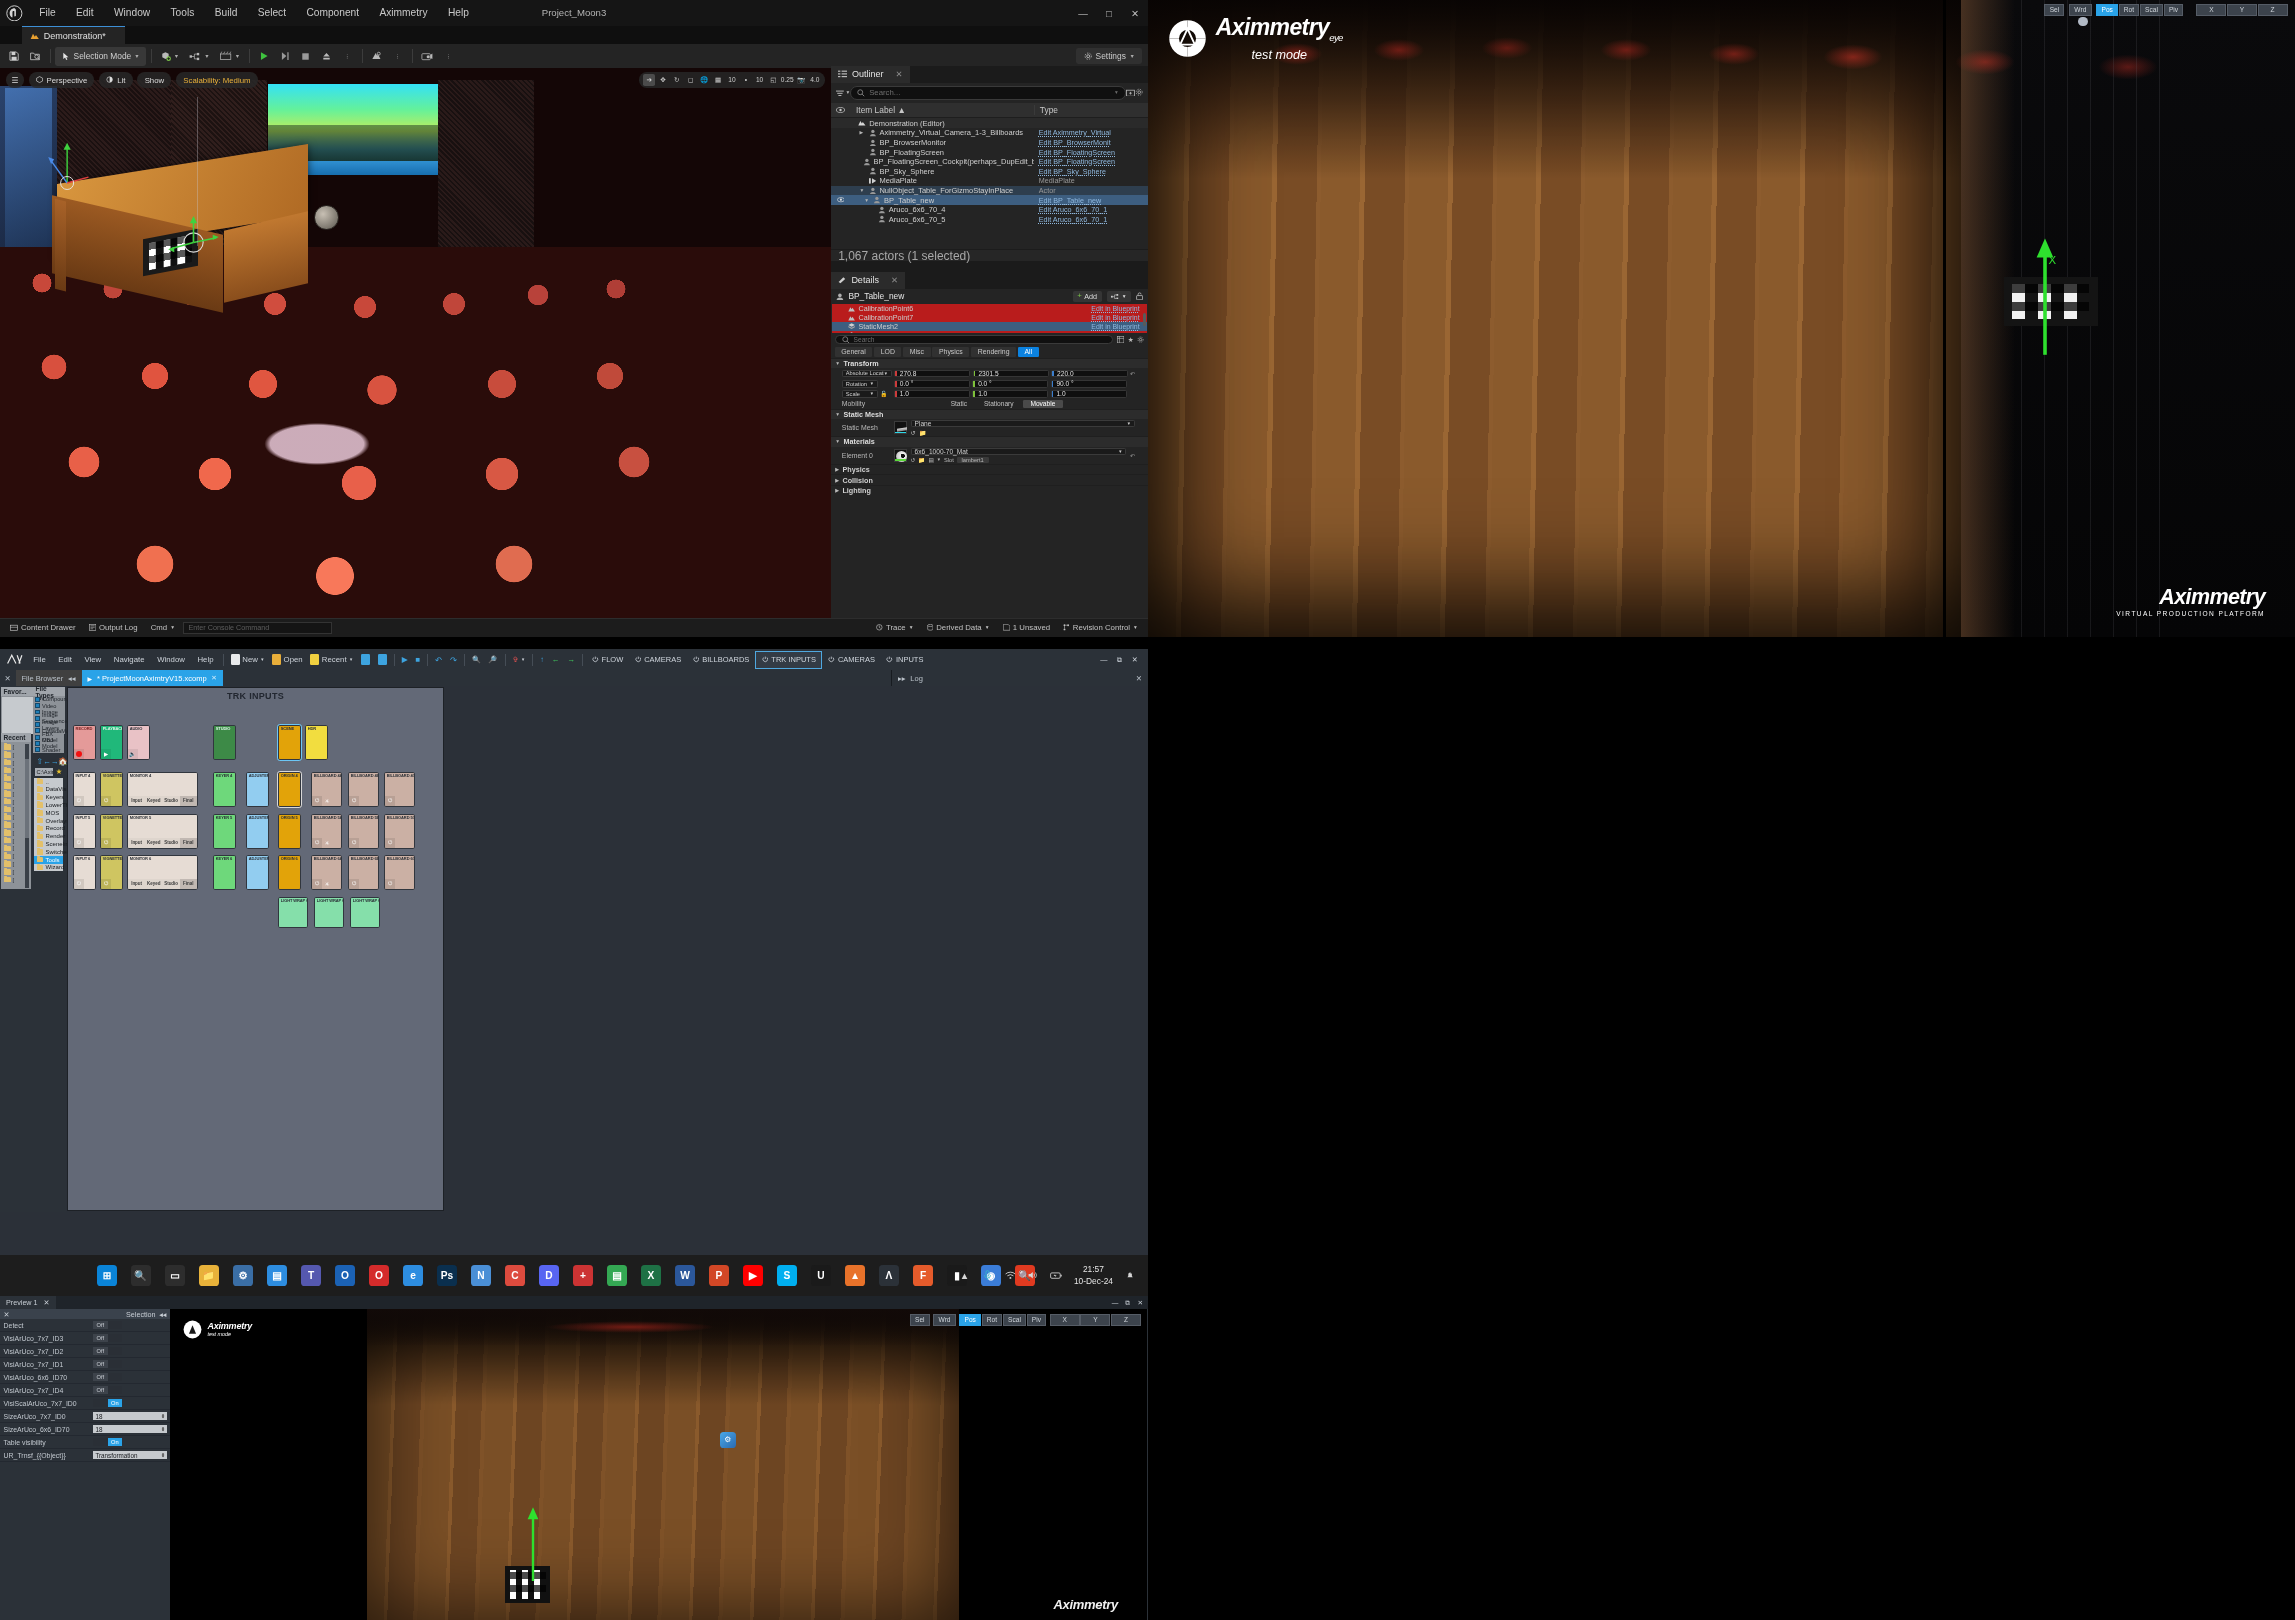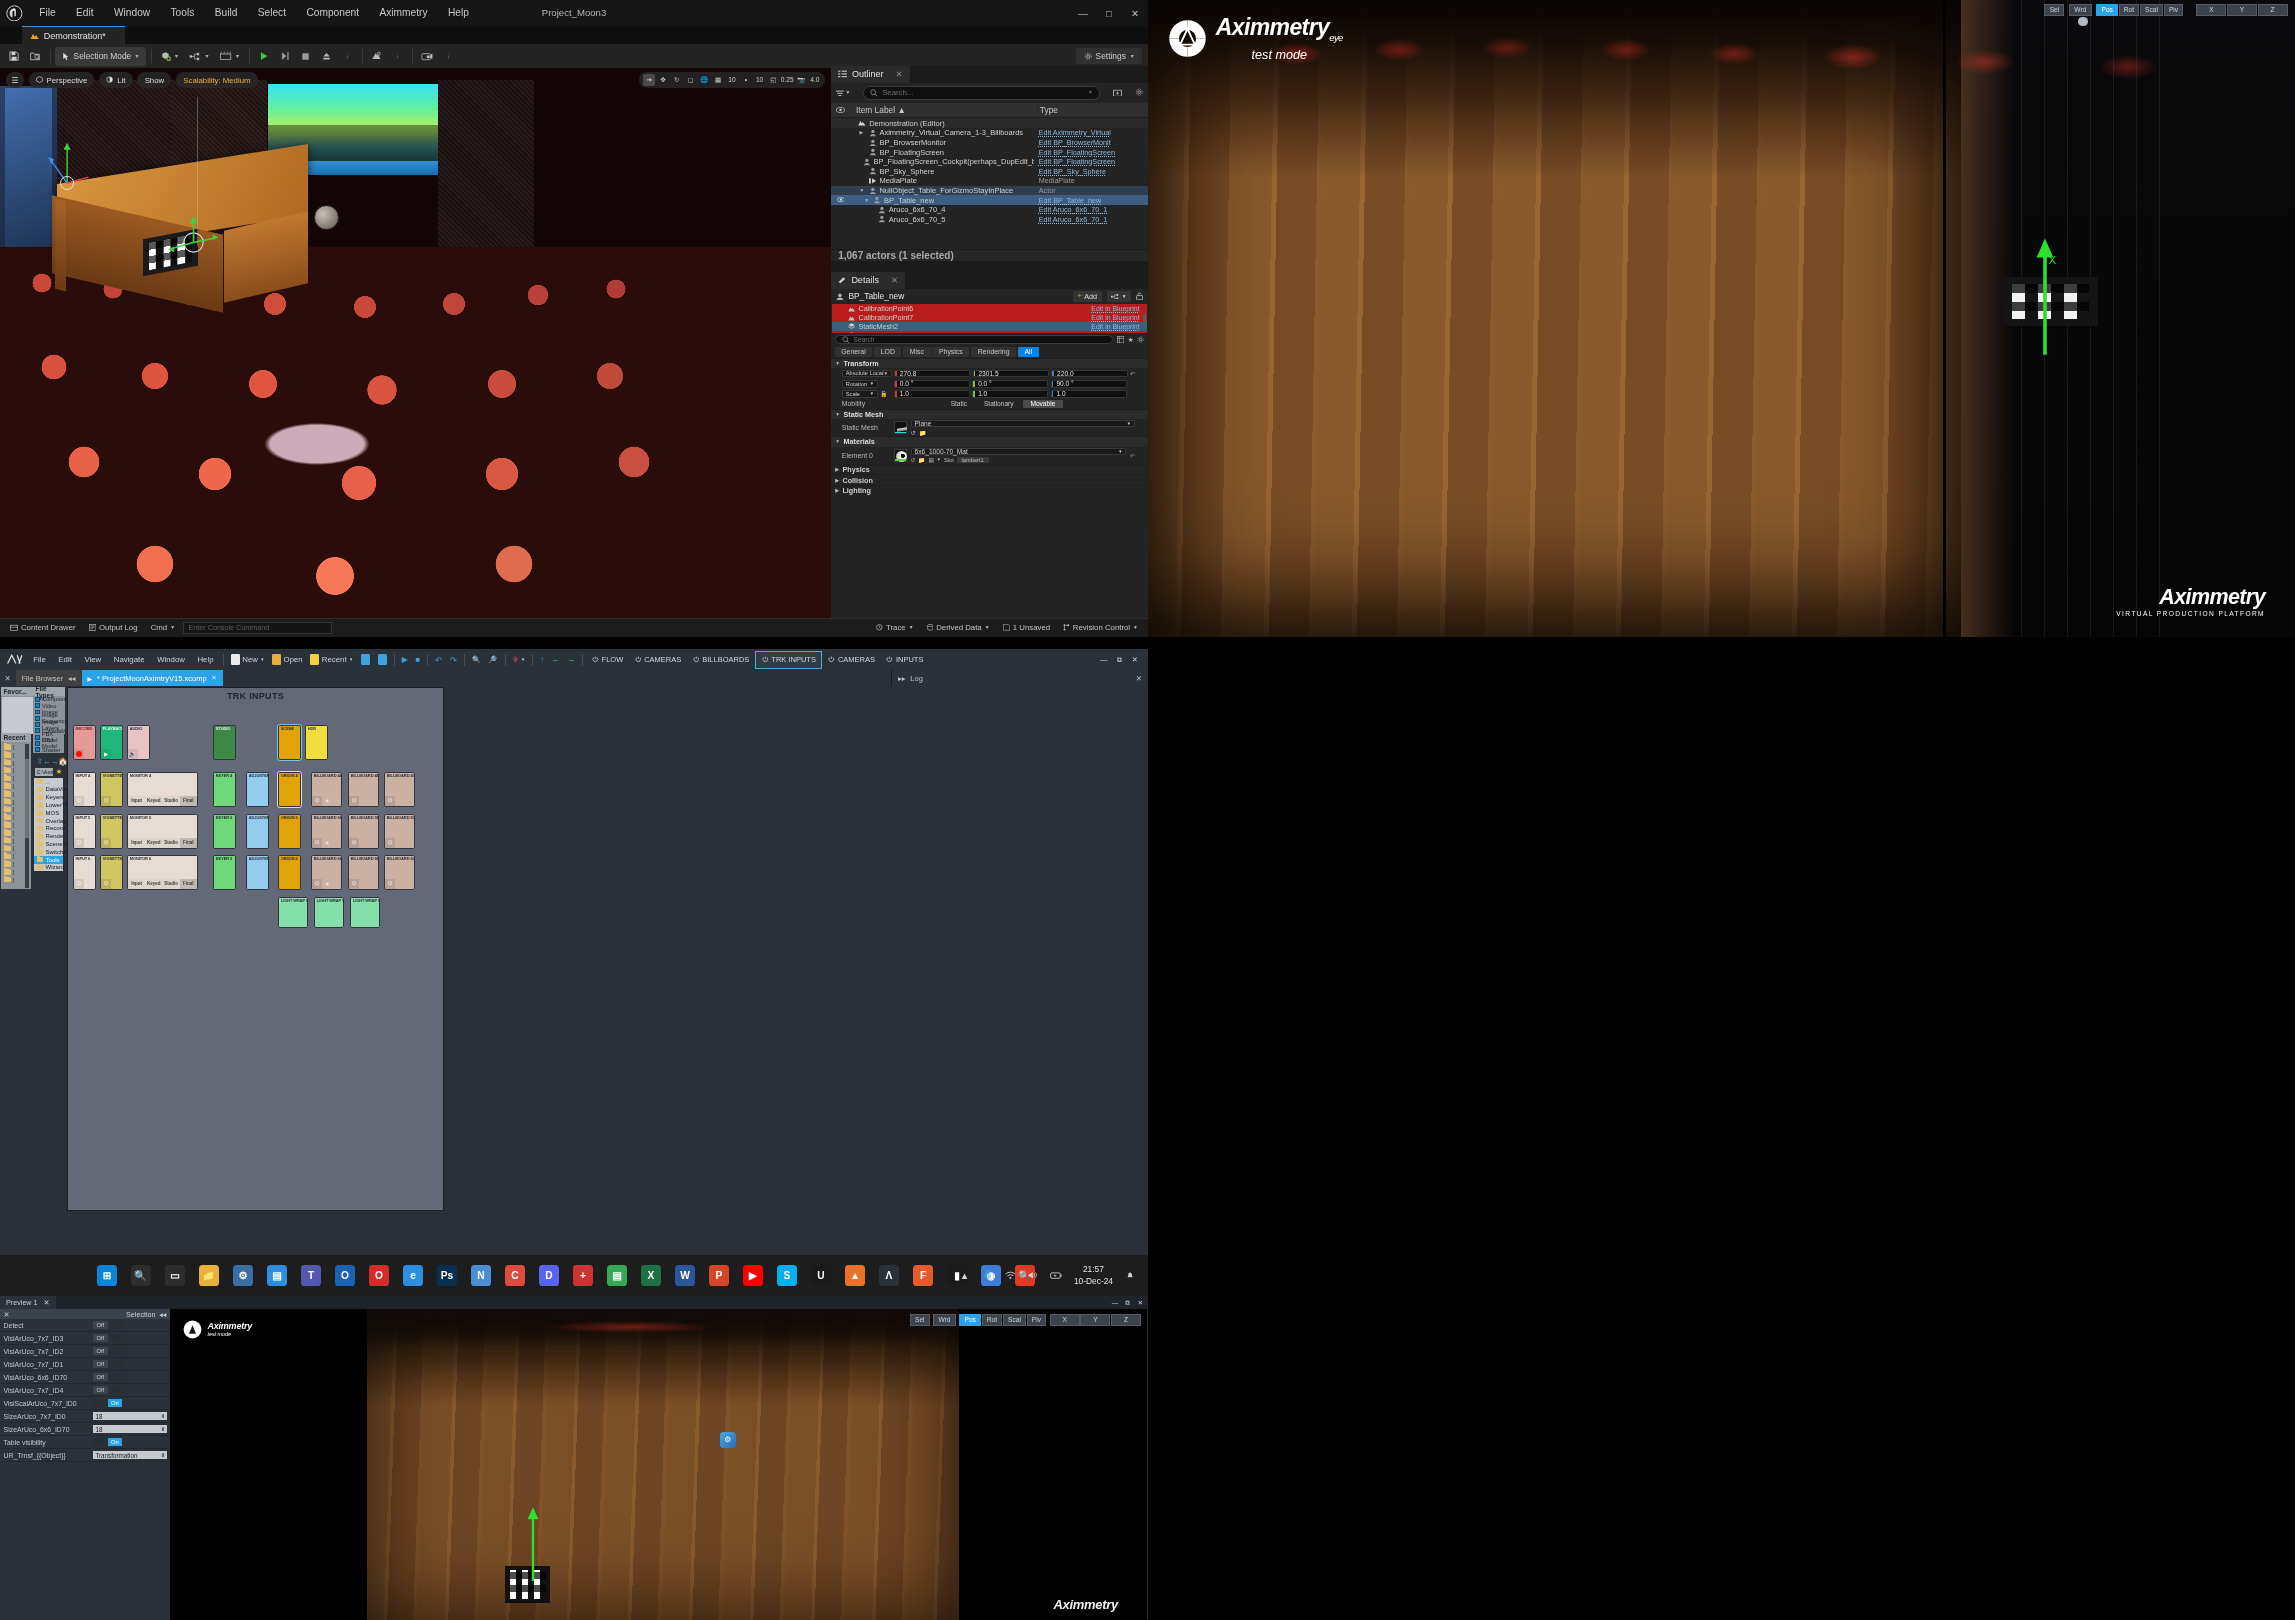"Search..." .ol-search { gap: 13px -> 0 }
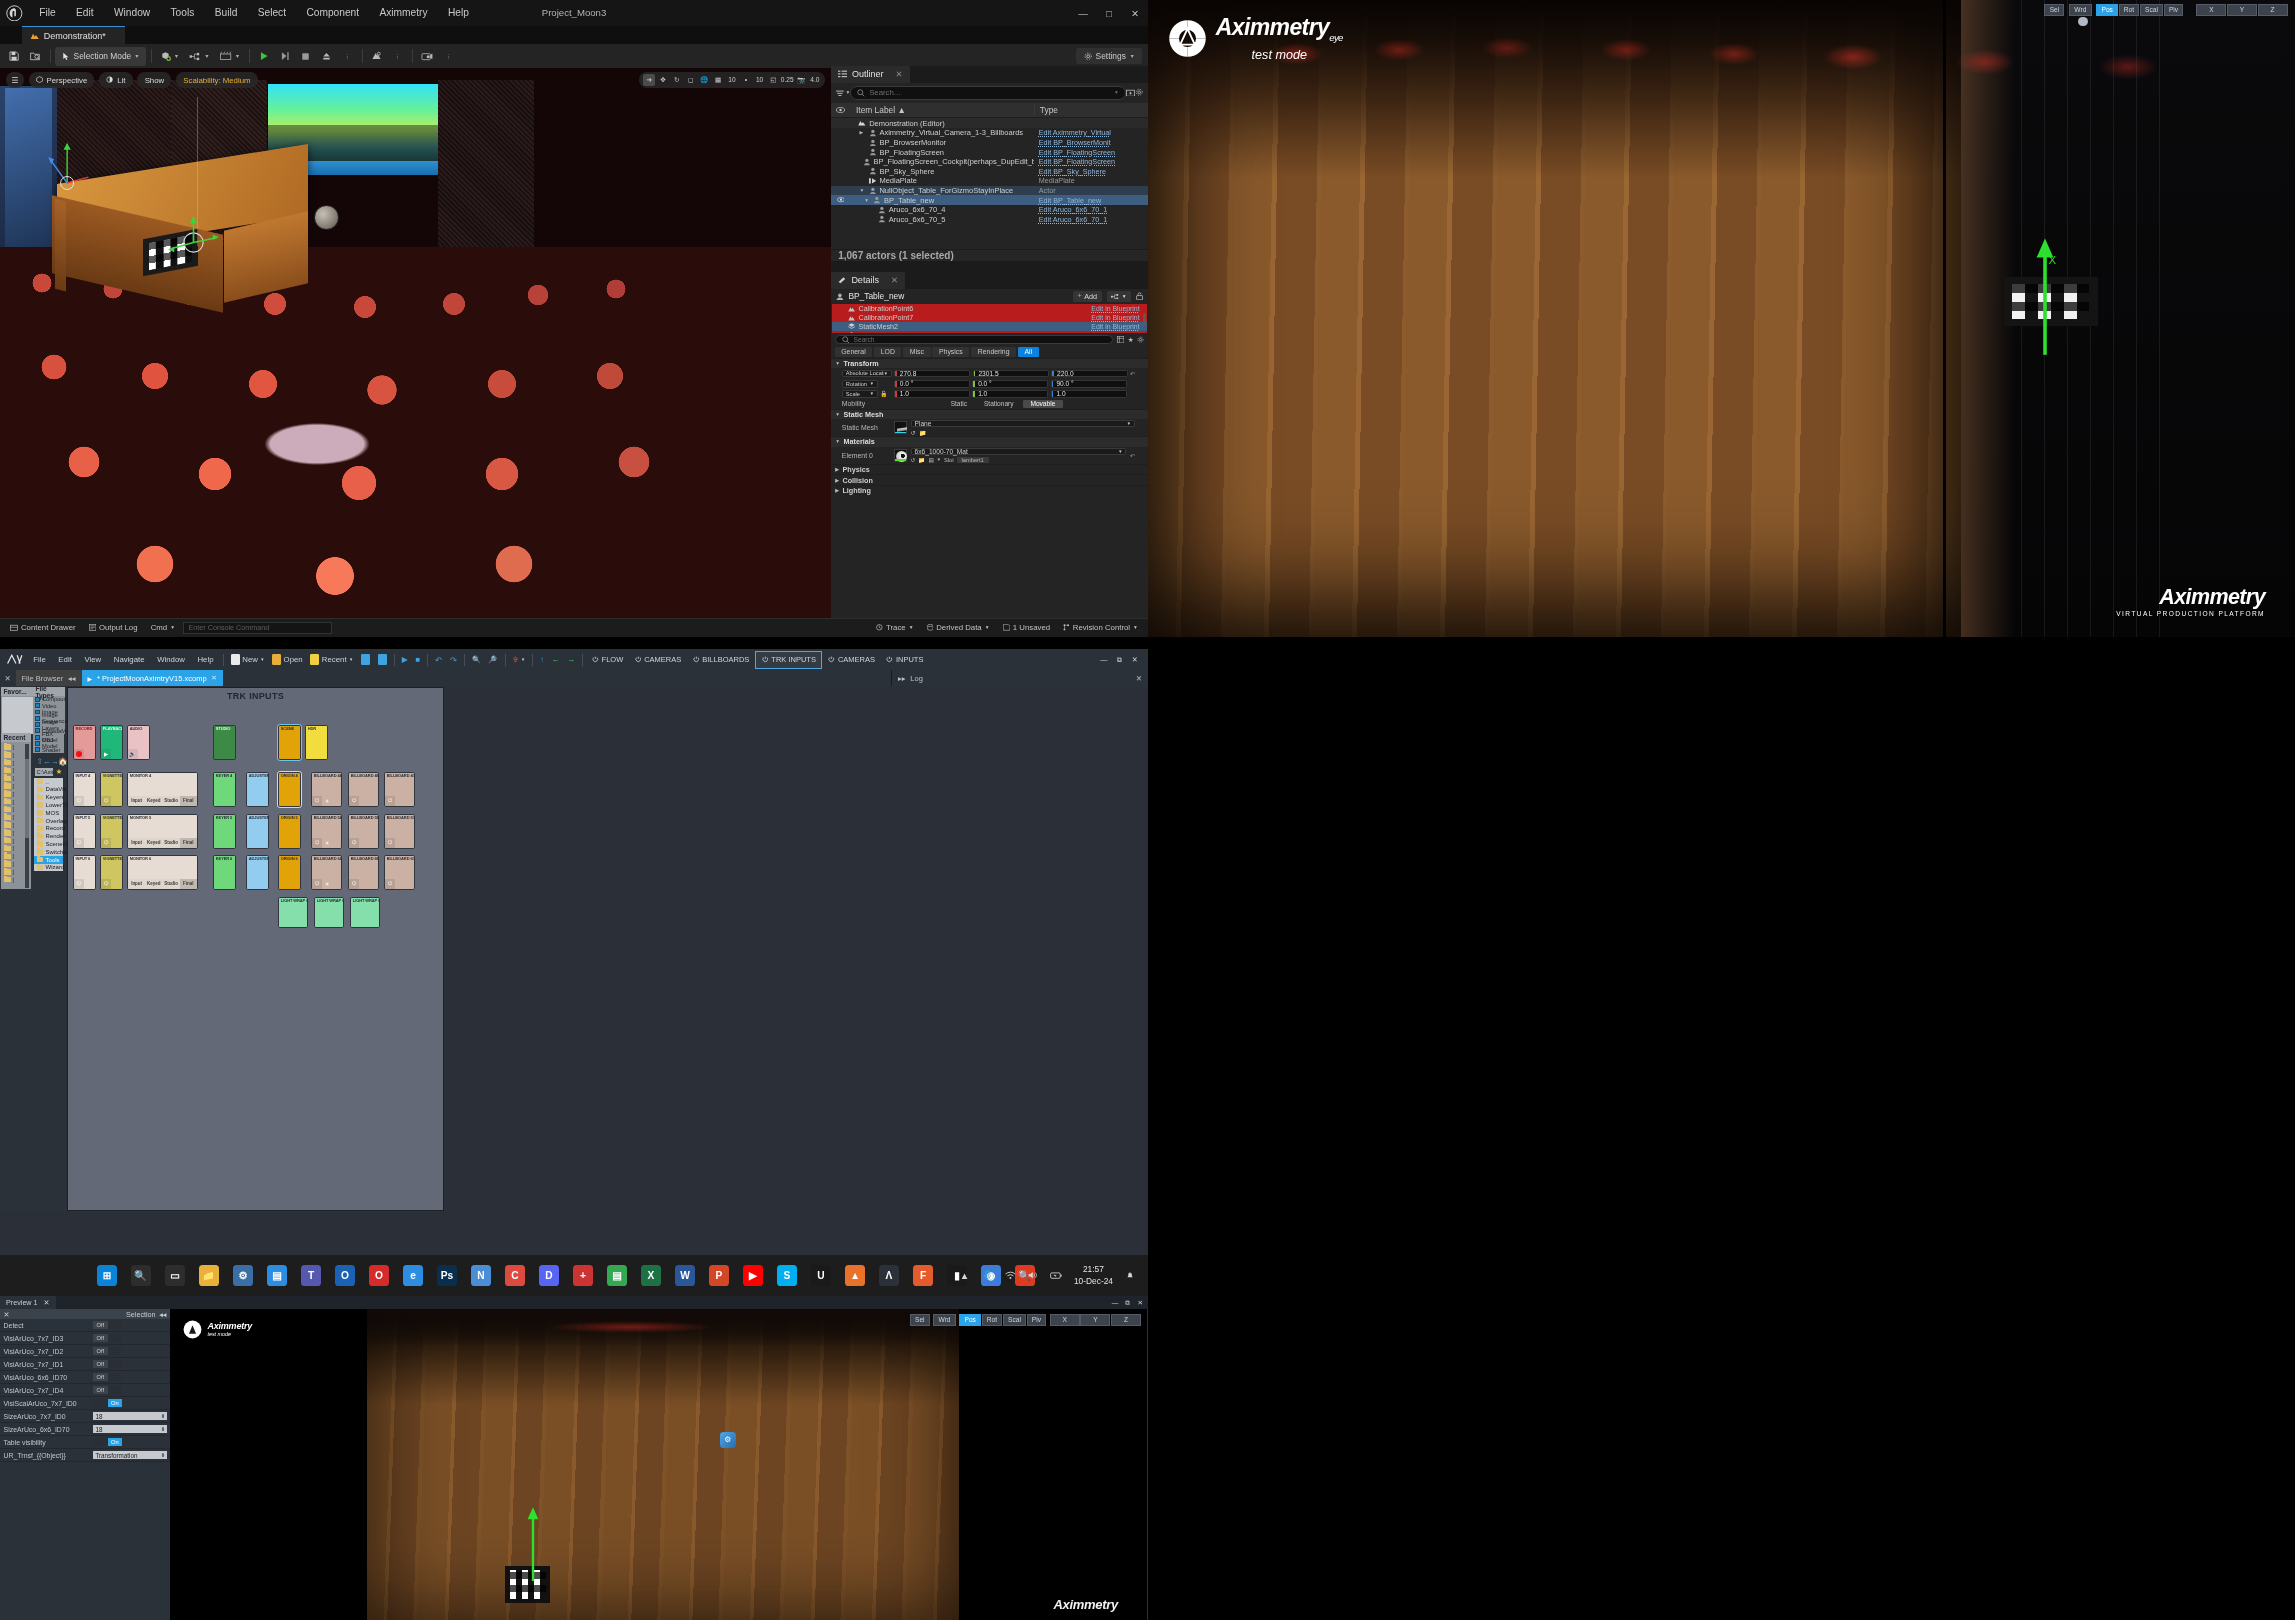"1,067 actors (1 selected)" #ol-footer { font-size: 10px -> 12px; font-weight: bold -> none }
